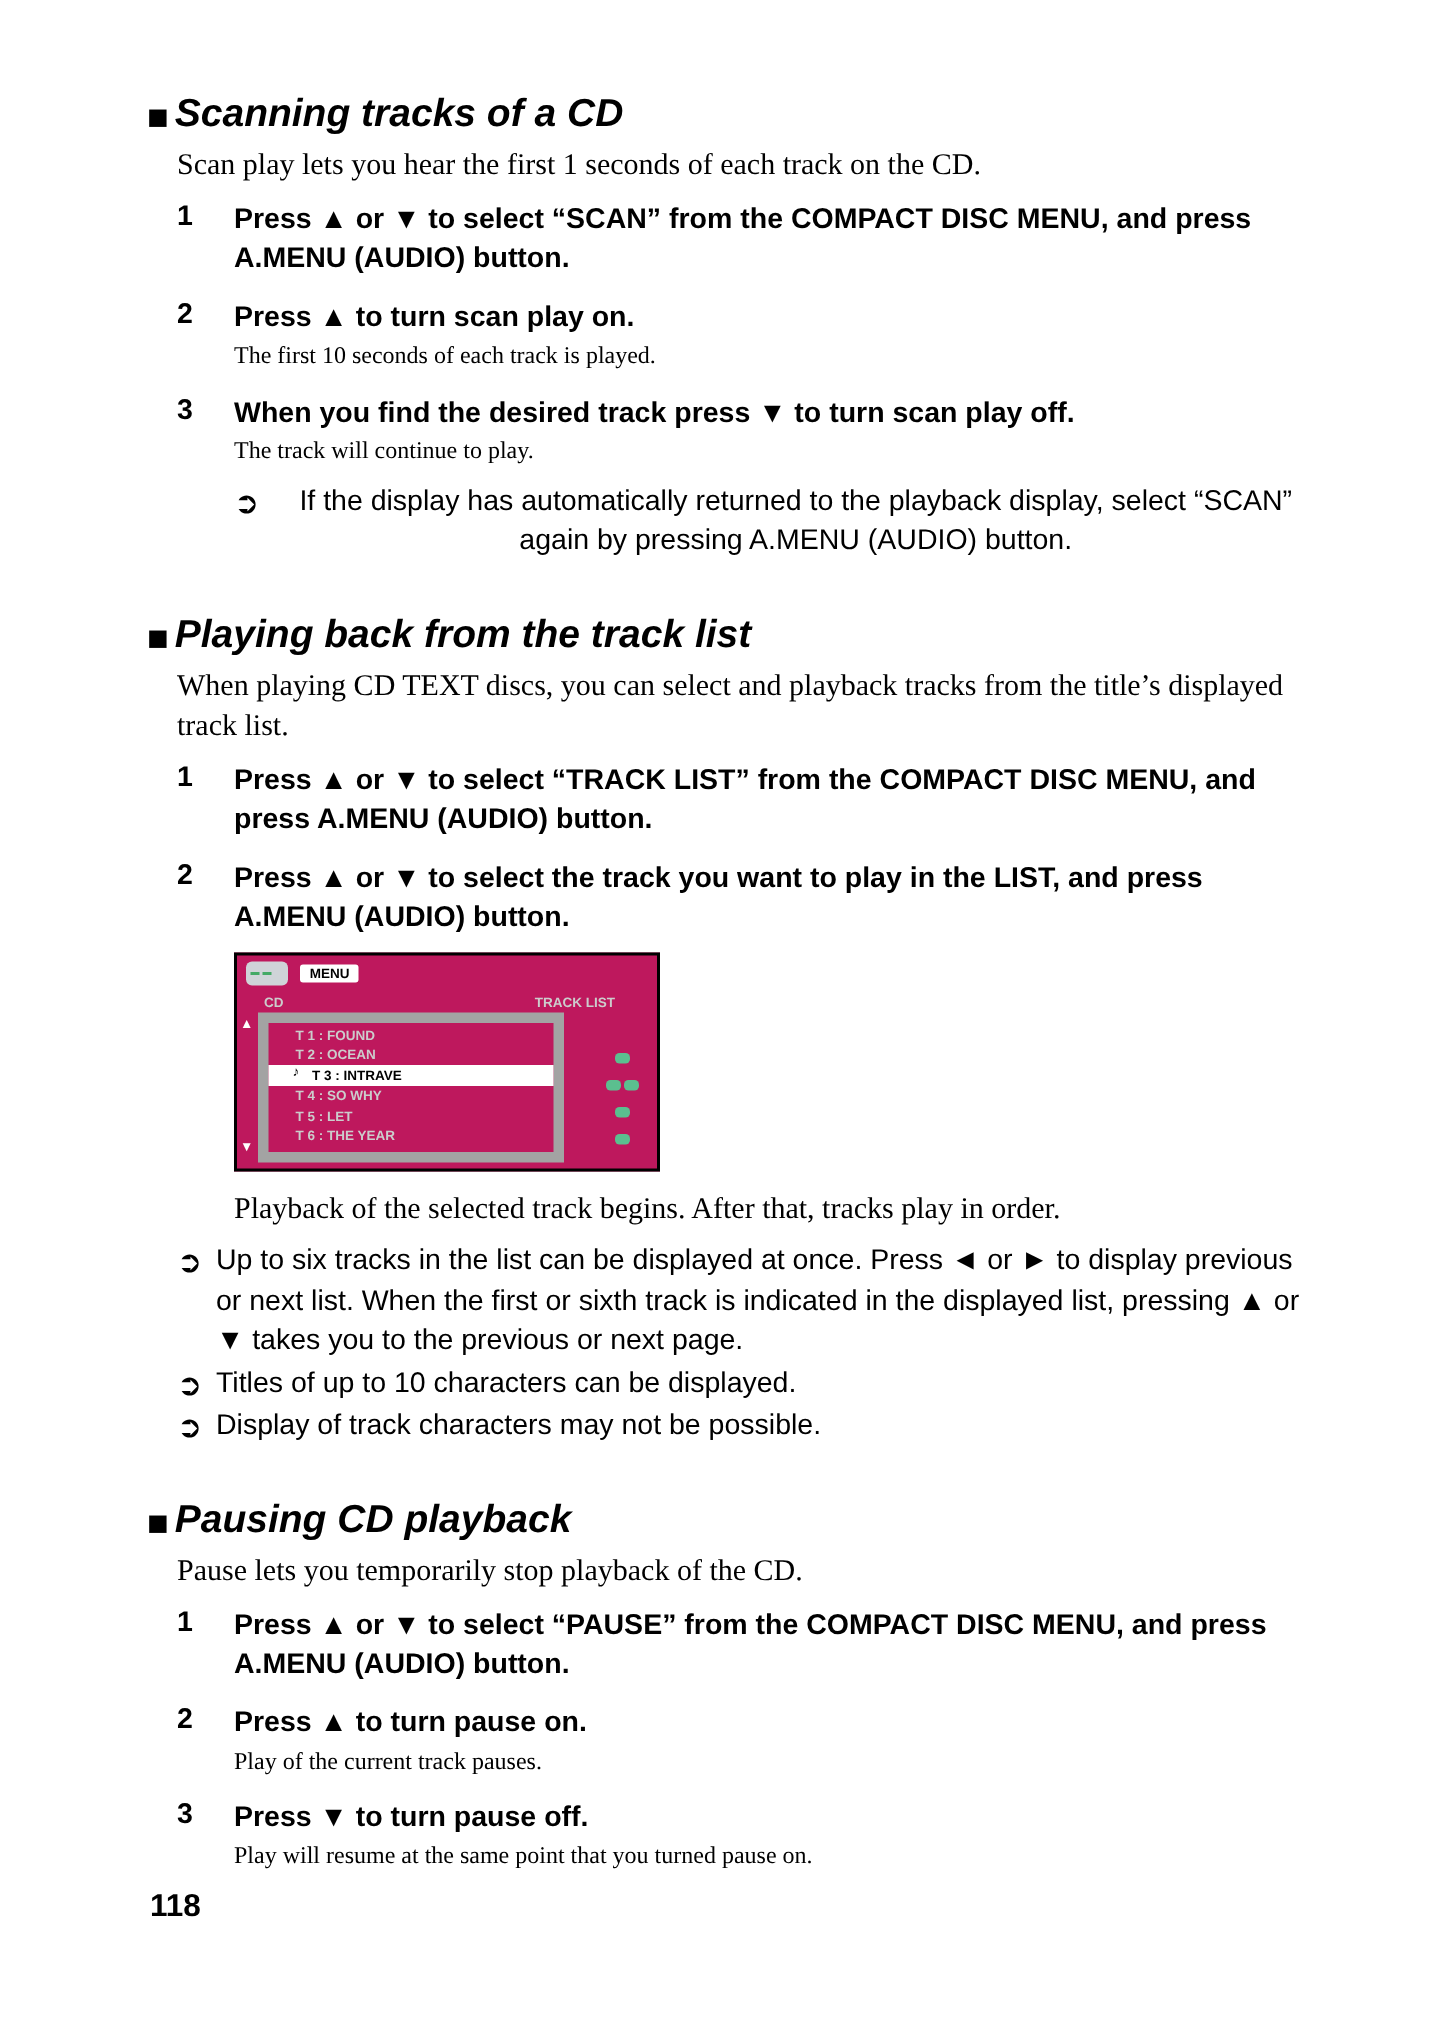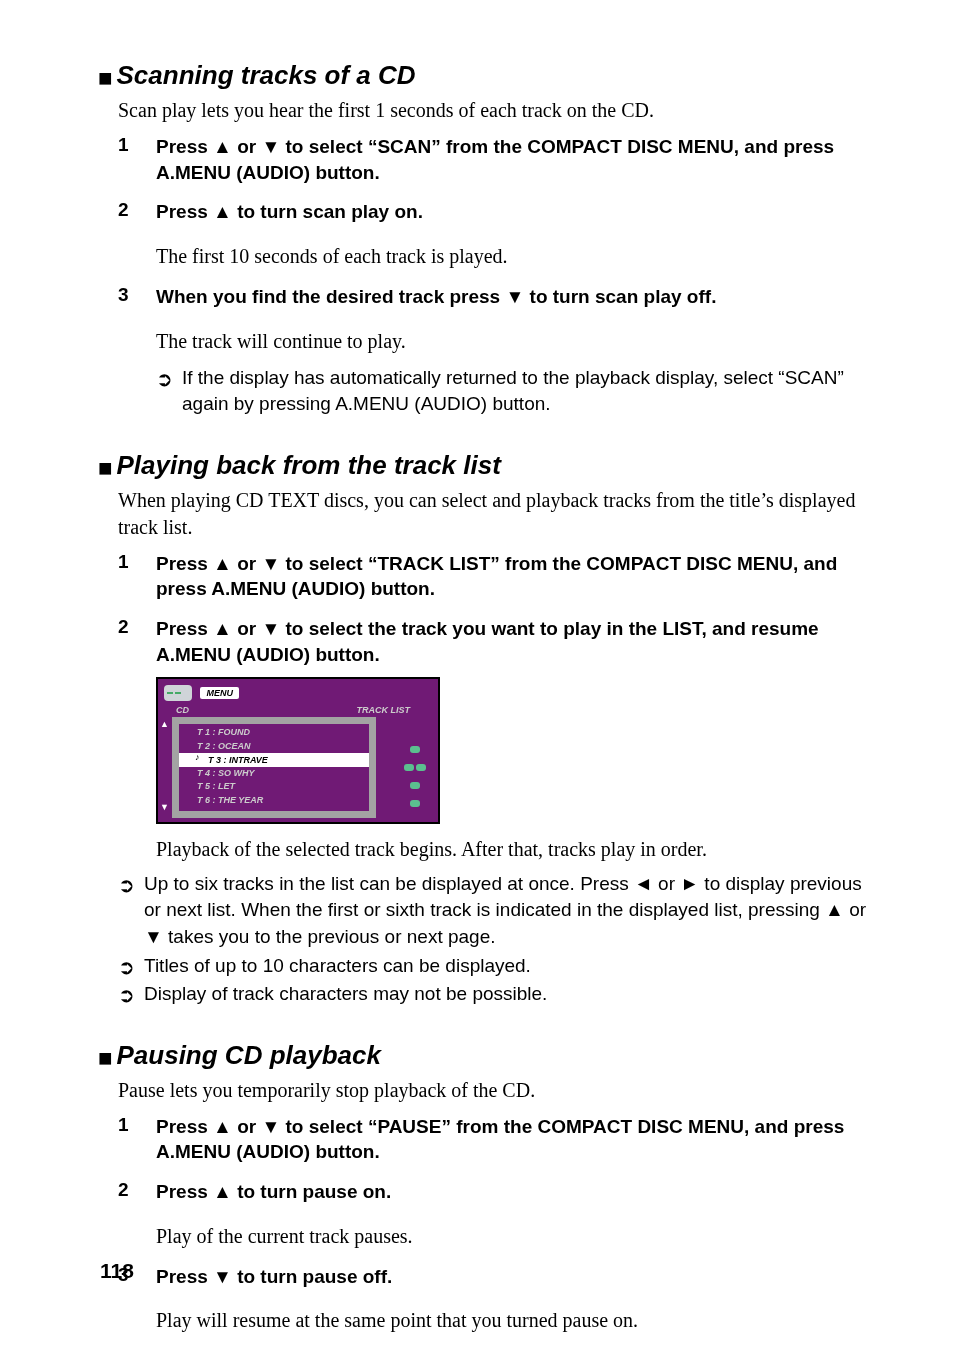"The first 10 seconds of" .step-body { font-size: 20px -> 16px; margin-top: 18px -> 2px }
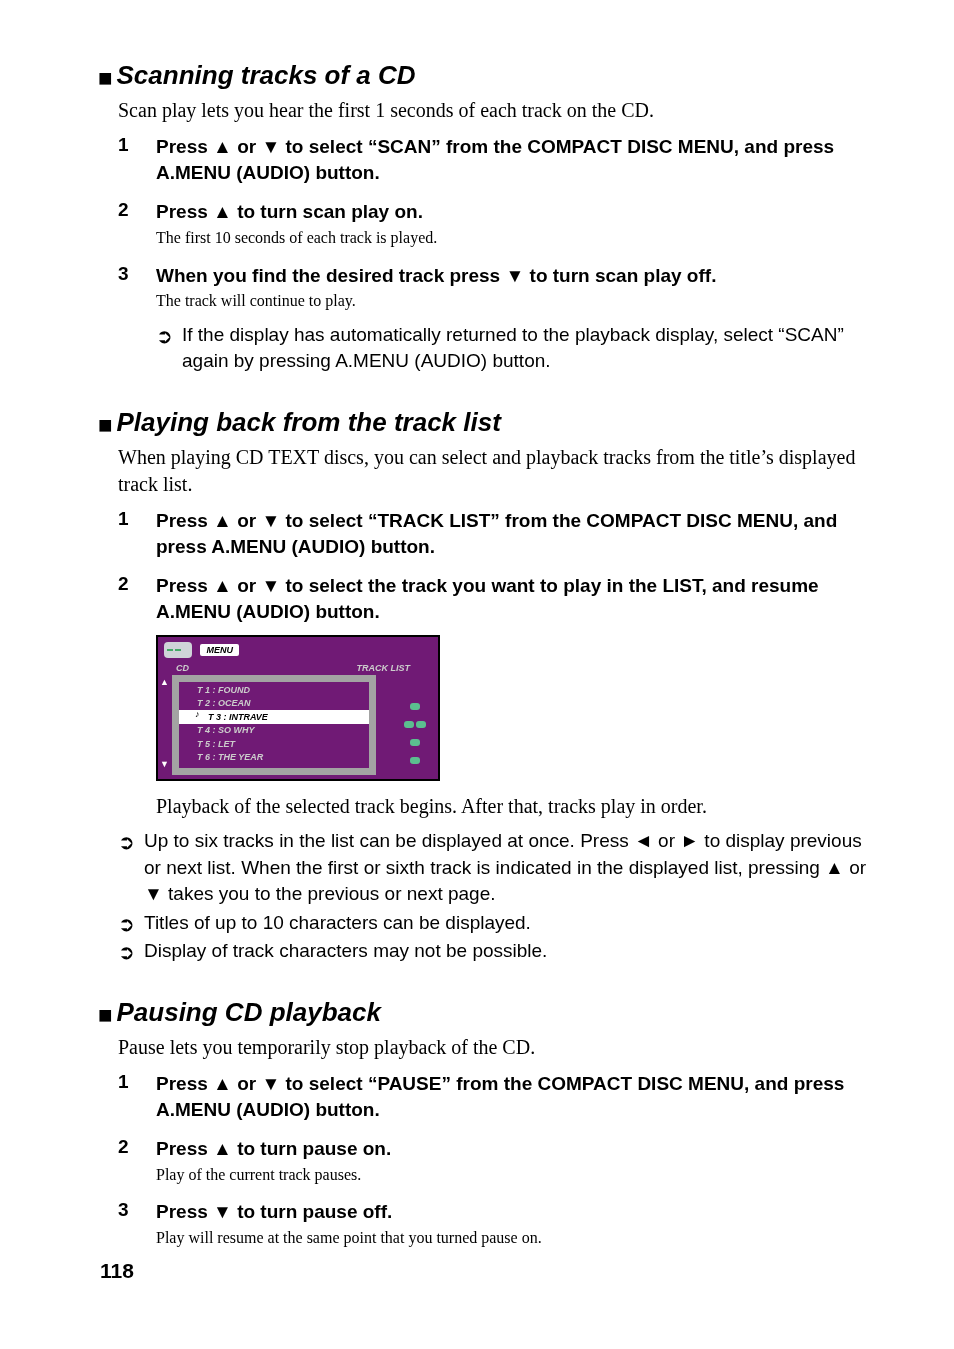"If the display has automatically" .note-list.inner { text-align: none -> center }
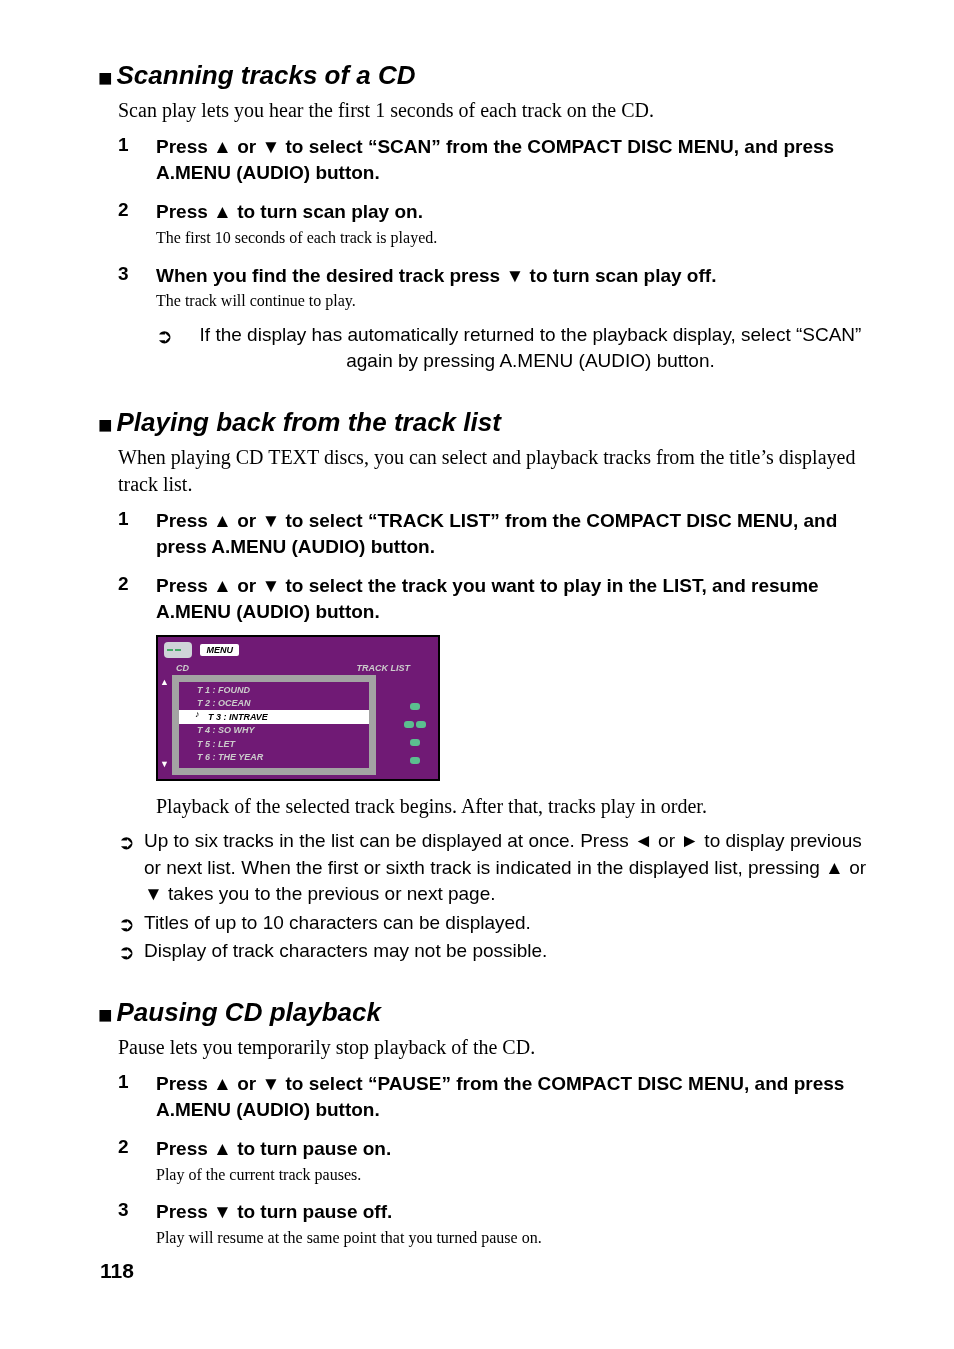"to select the track you" span { text: resume -> press }
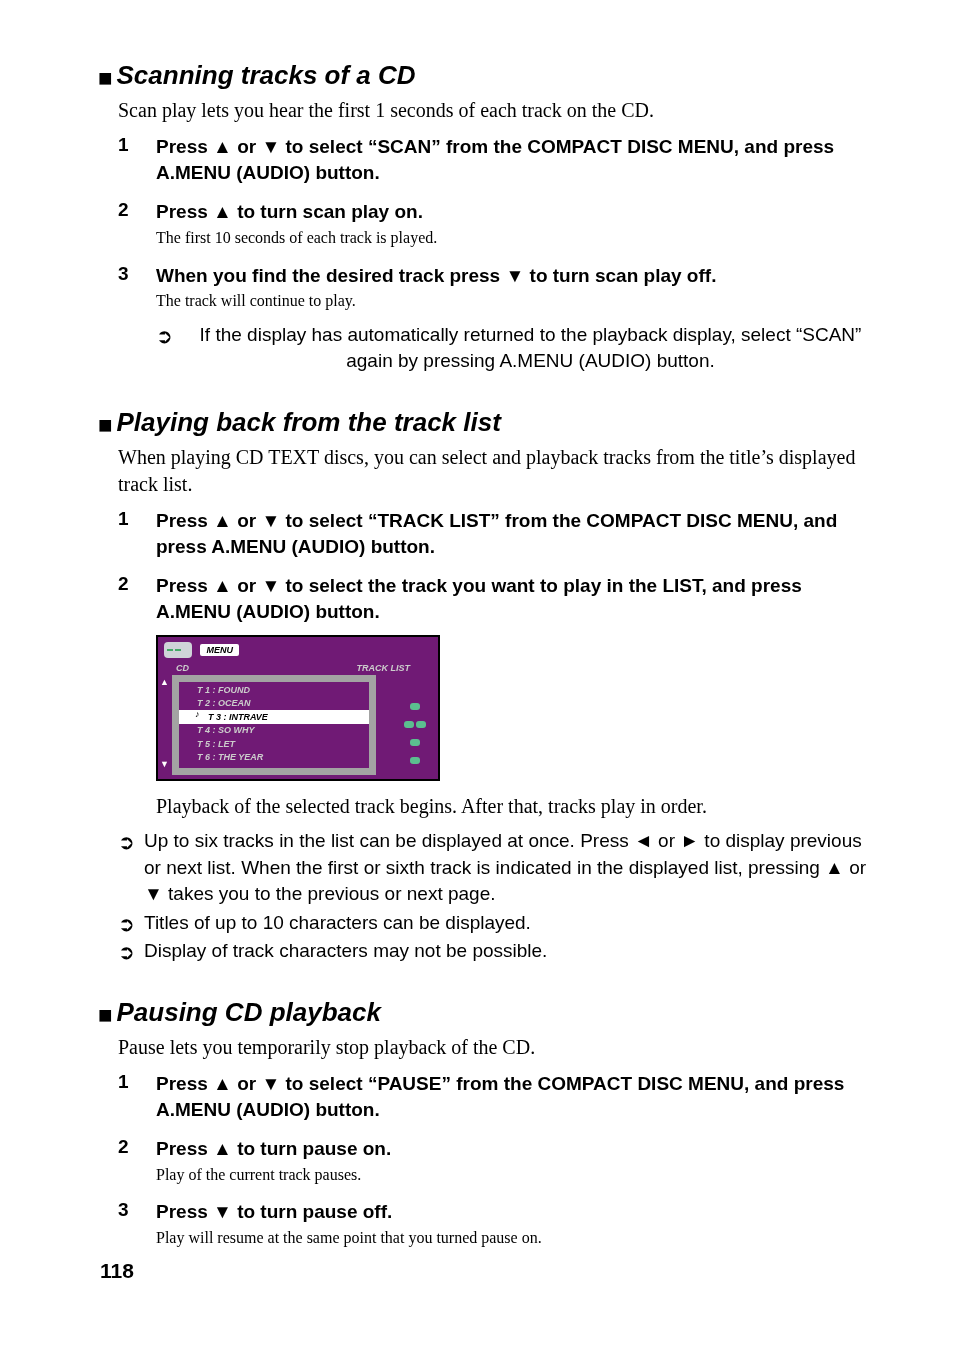"MENU" .fig { background: #701a75 -> #be185d; font-style: italic -> none }
